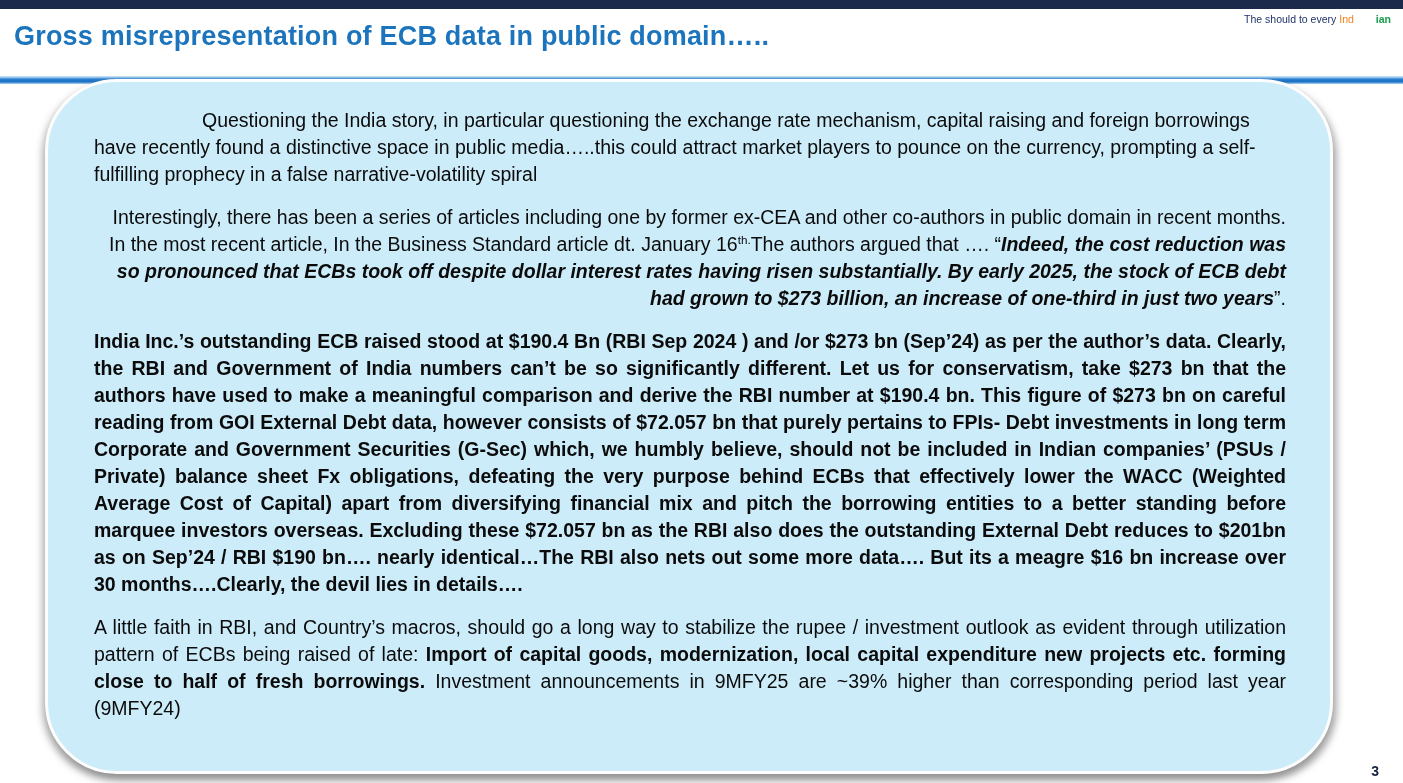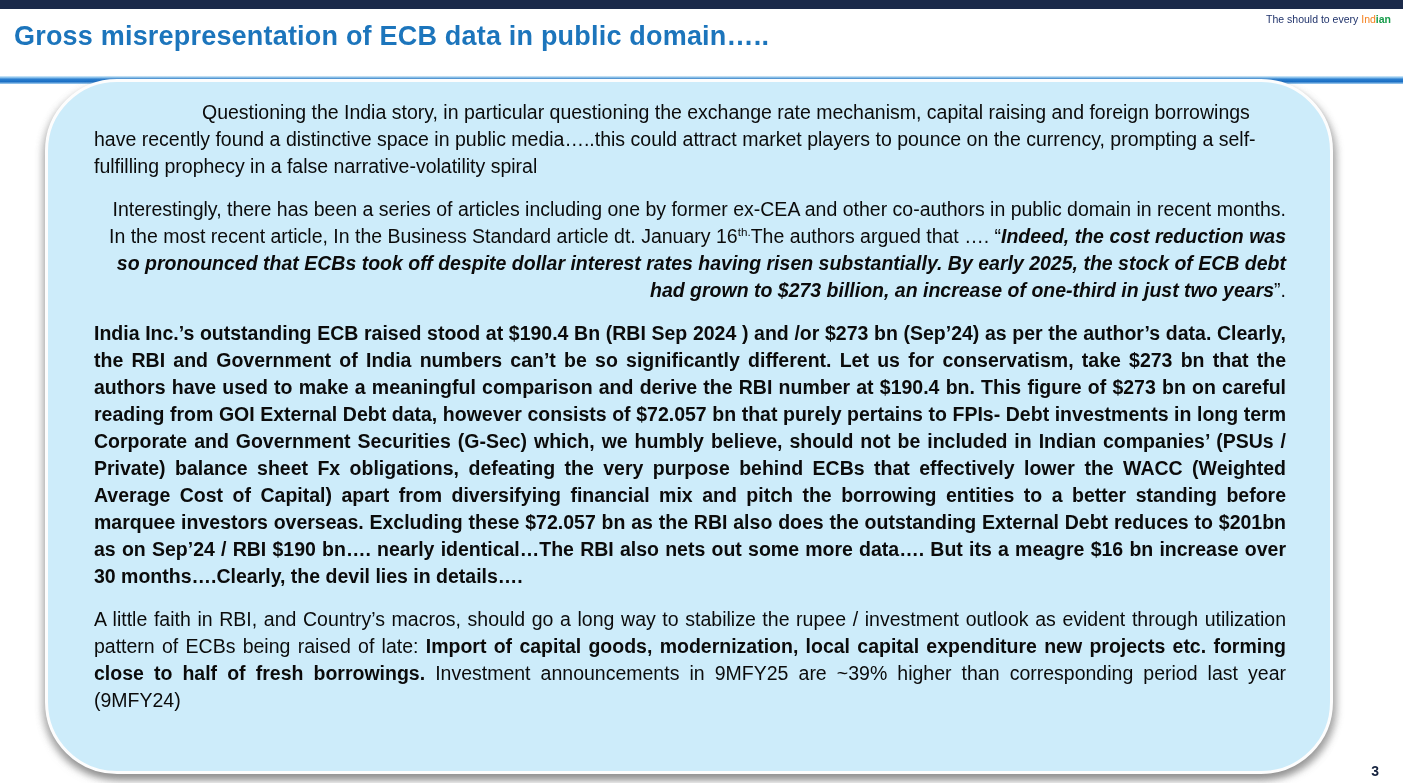"ian" .tagline .tg-green { margin-left: none -> 22px }
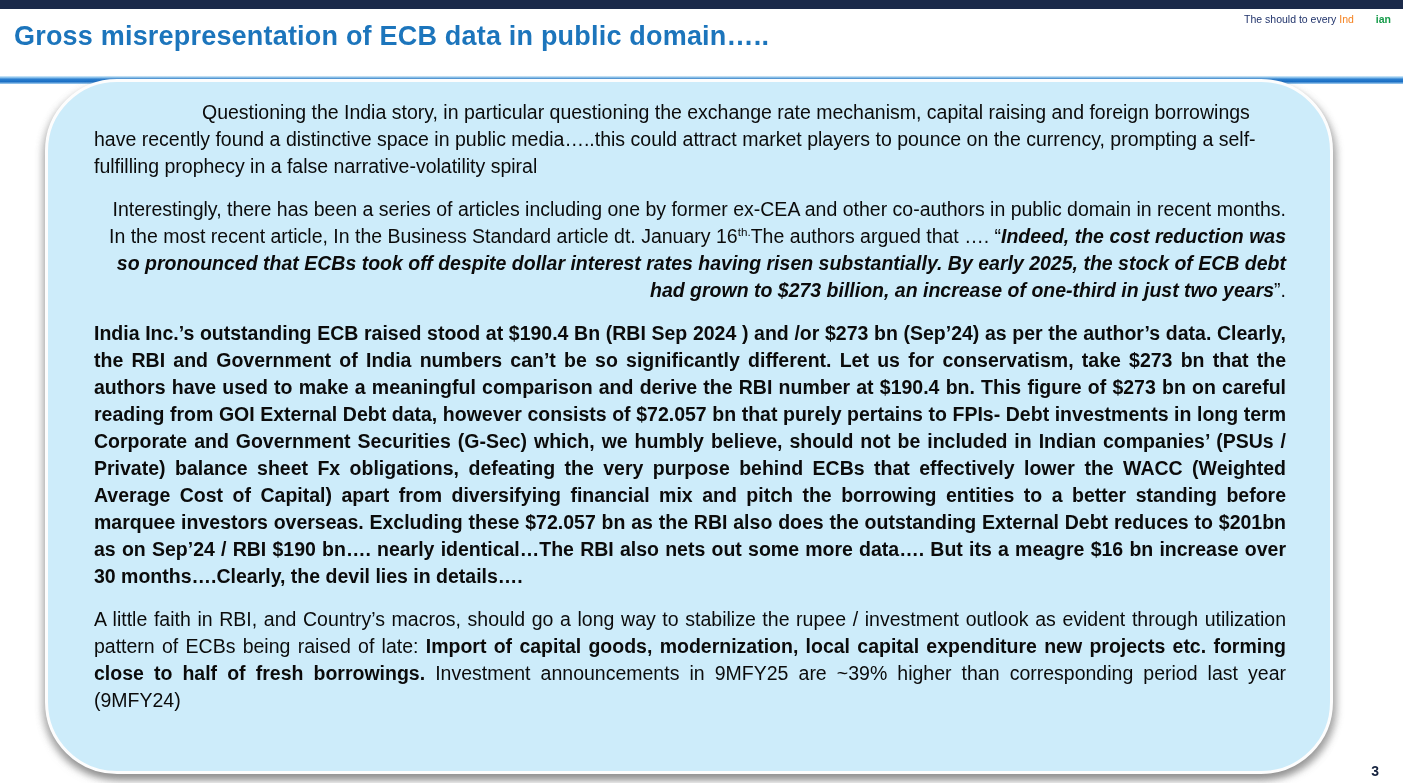"Questioning the India story, in" .para { margin: 8px 0 16px 0 -> 16px 0 16px 0 }
